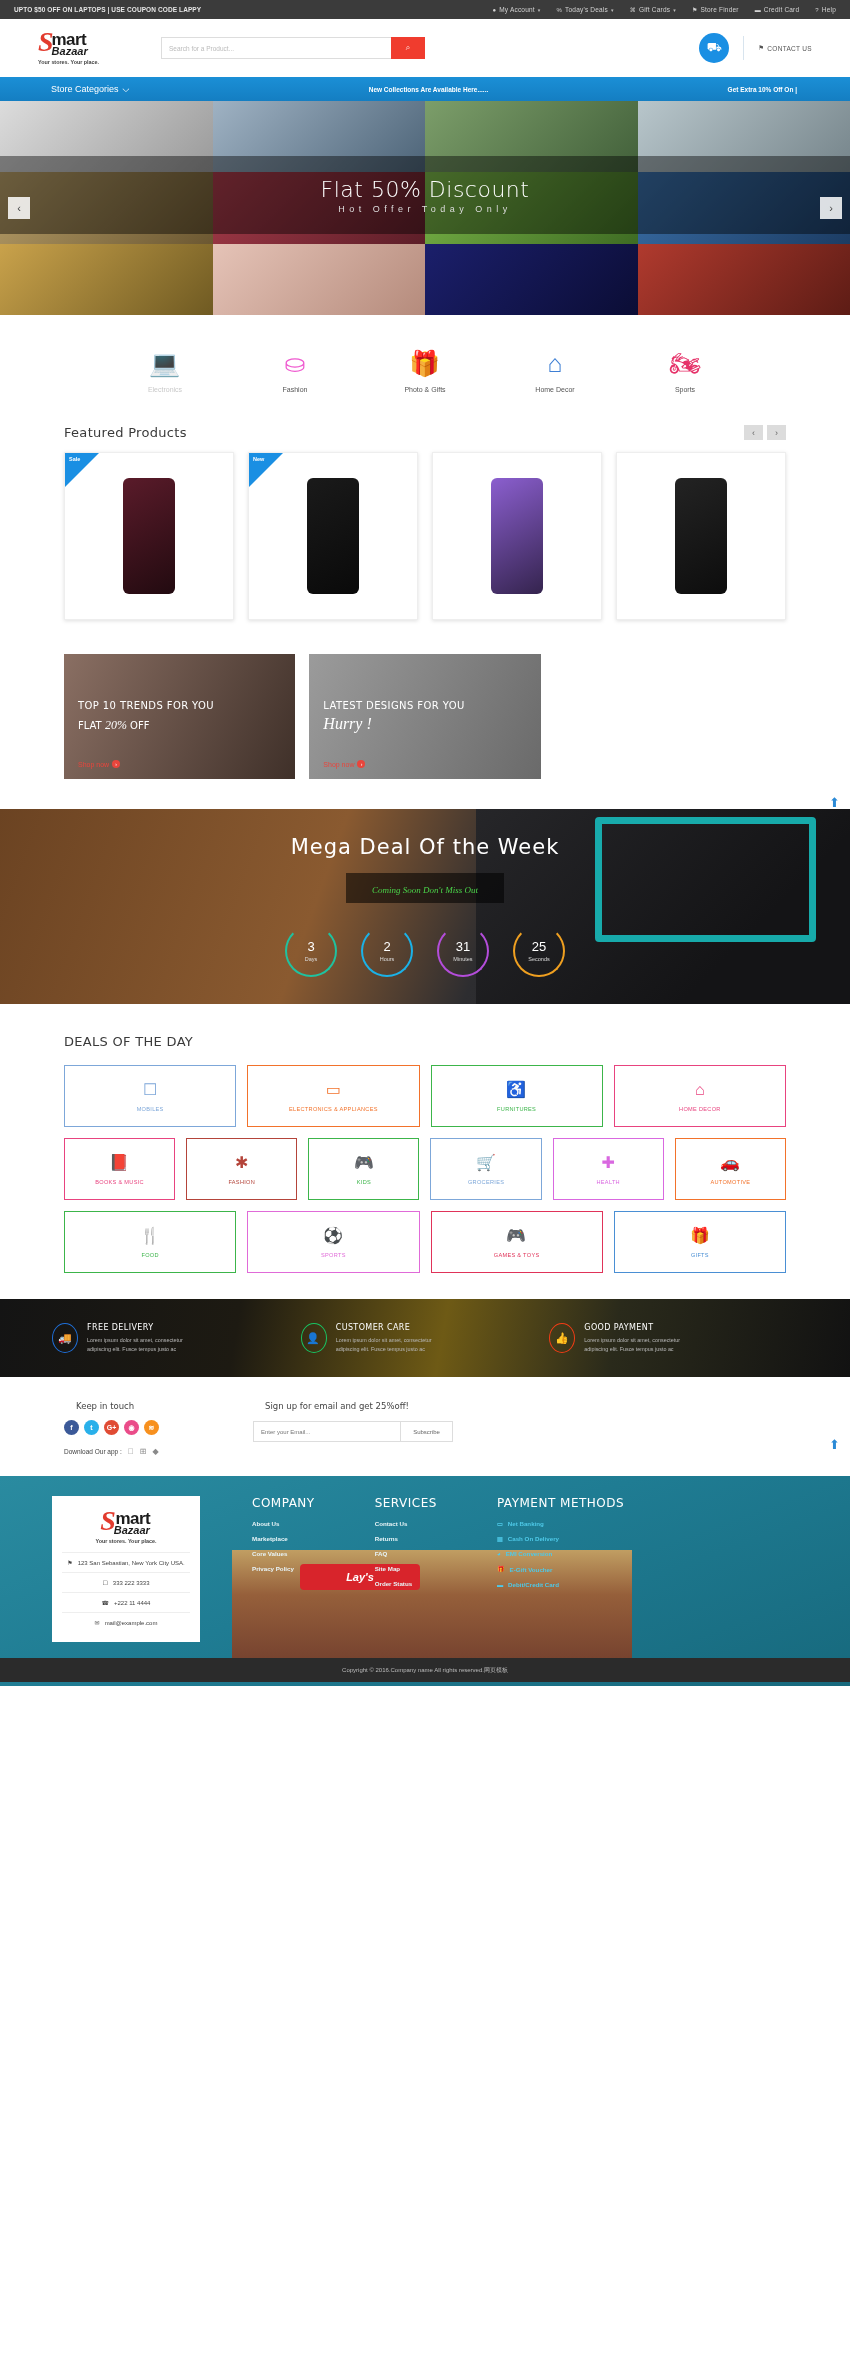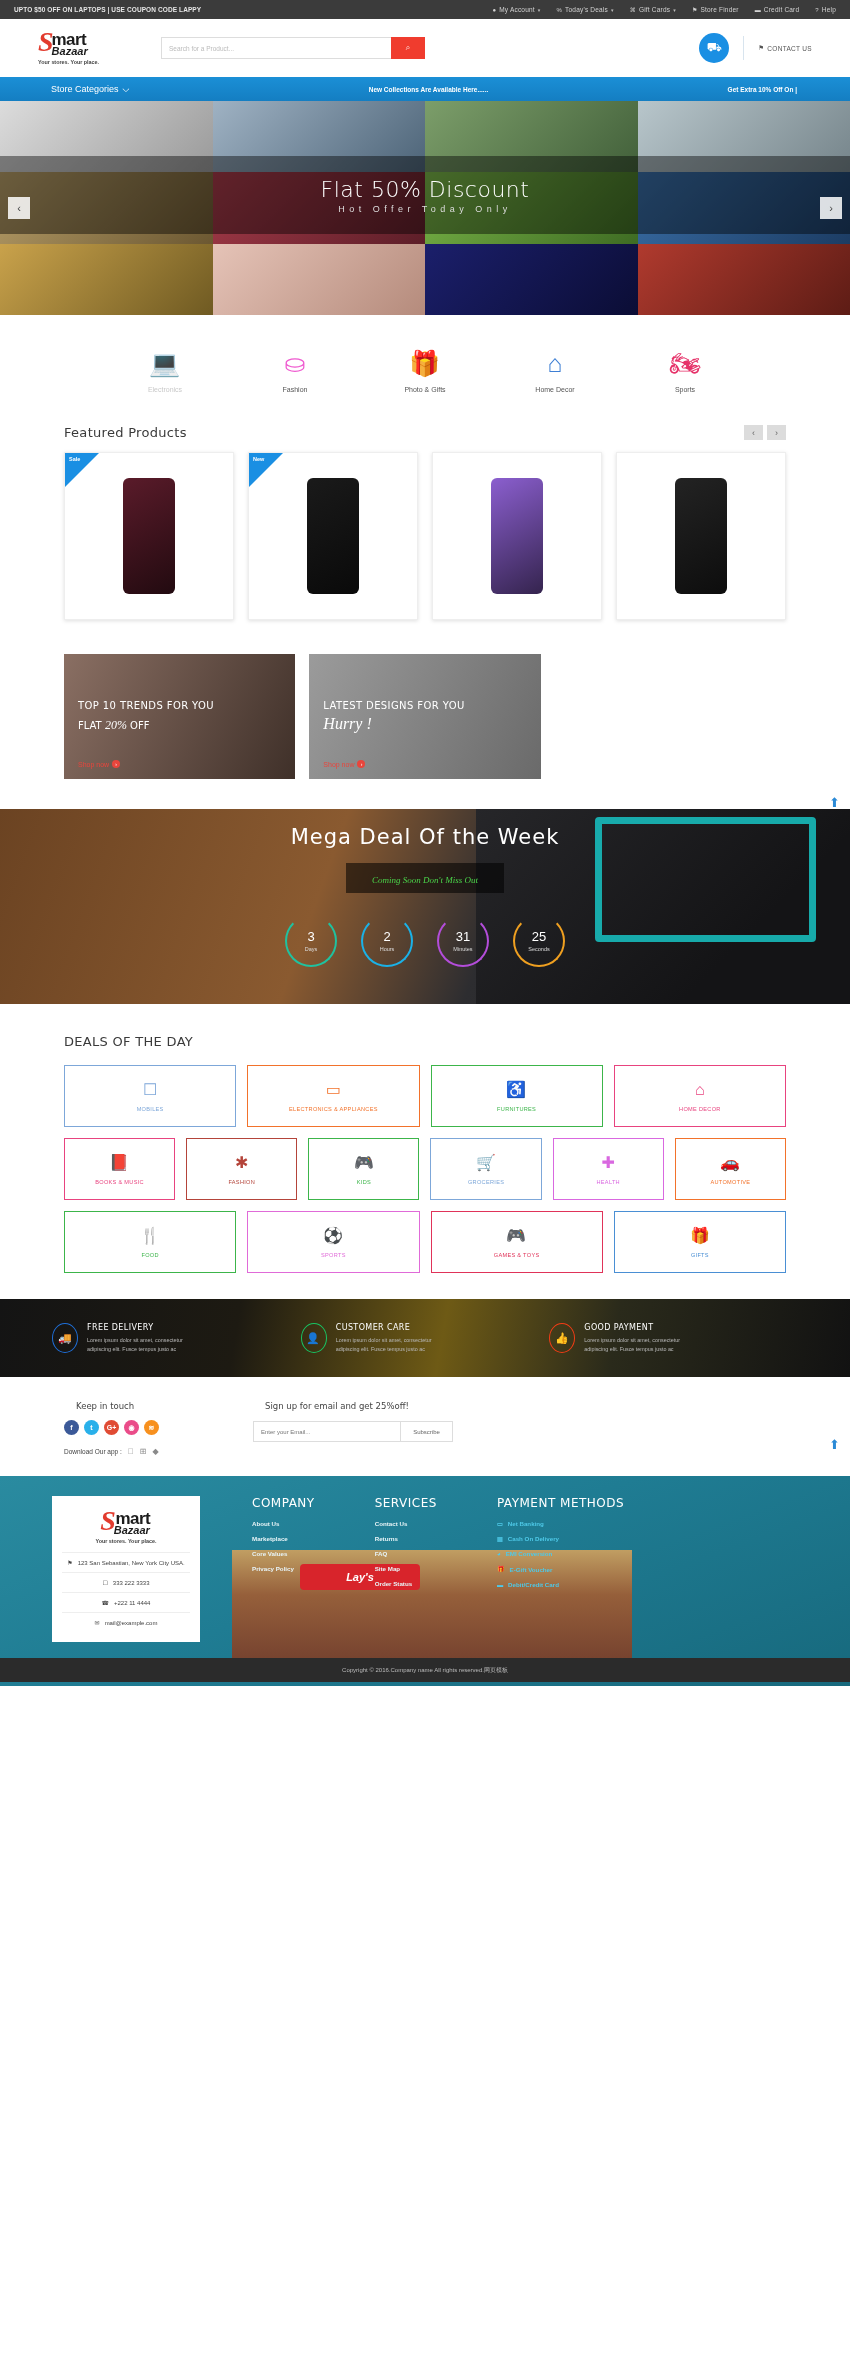"Mega Deal Of the Week" .mega { padding-top: 16px -> 26px }
